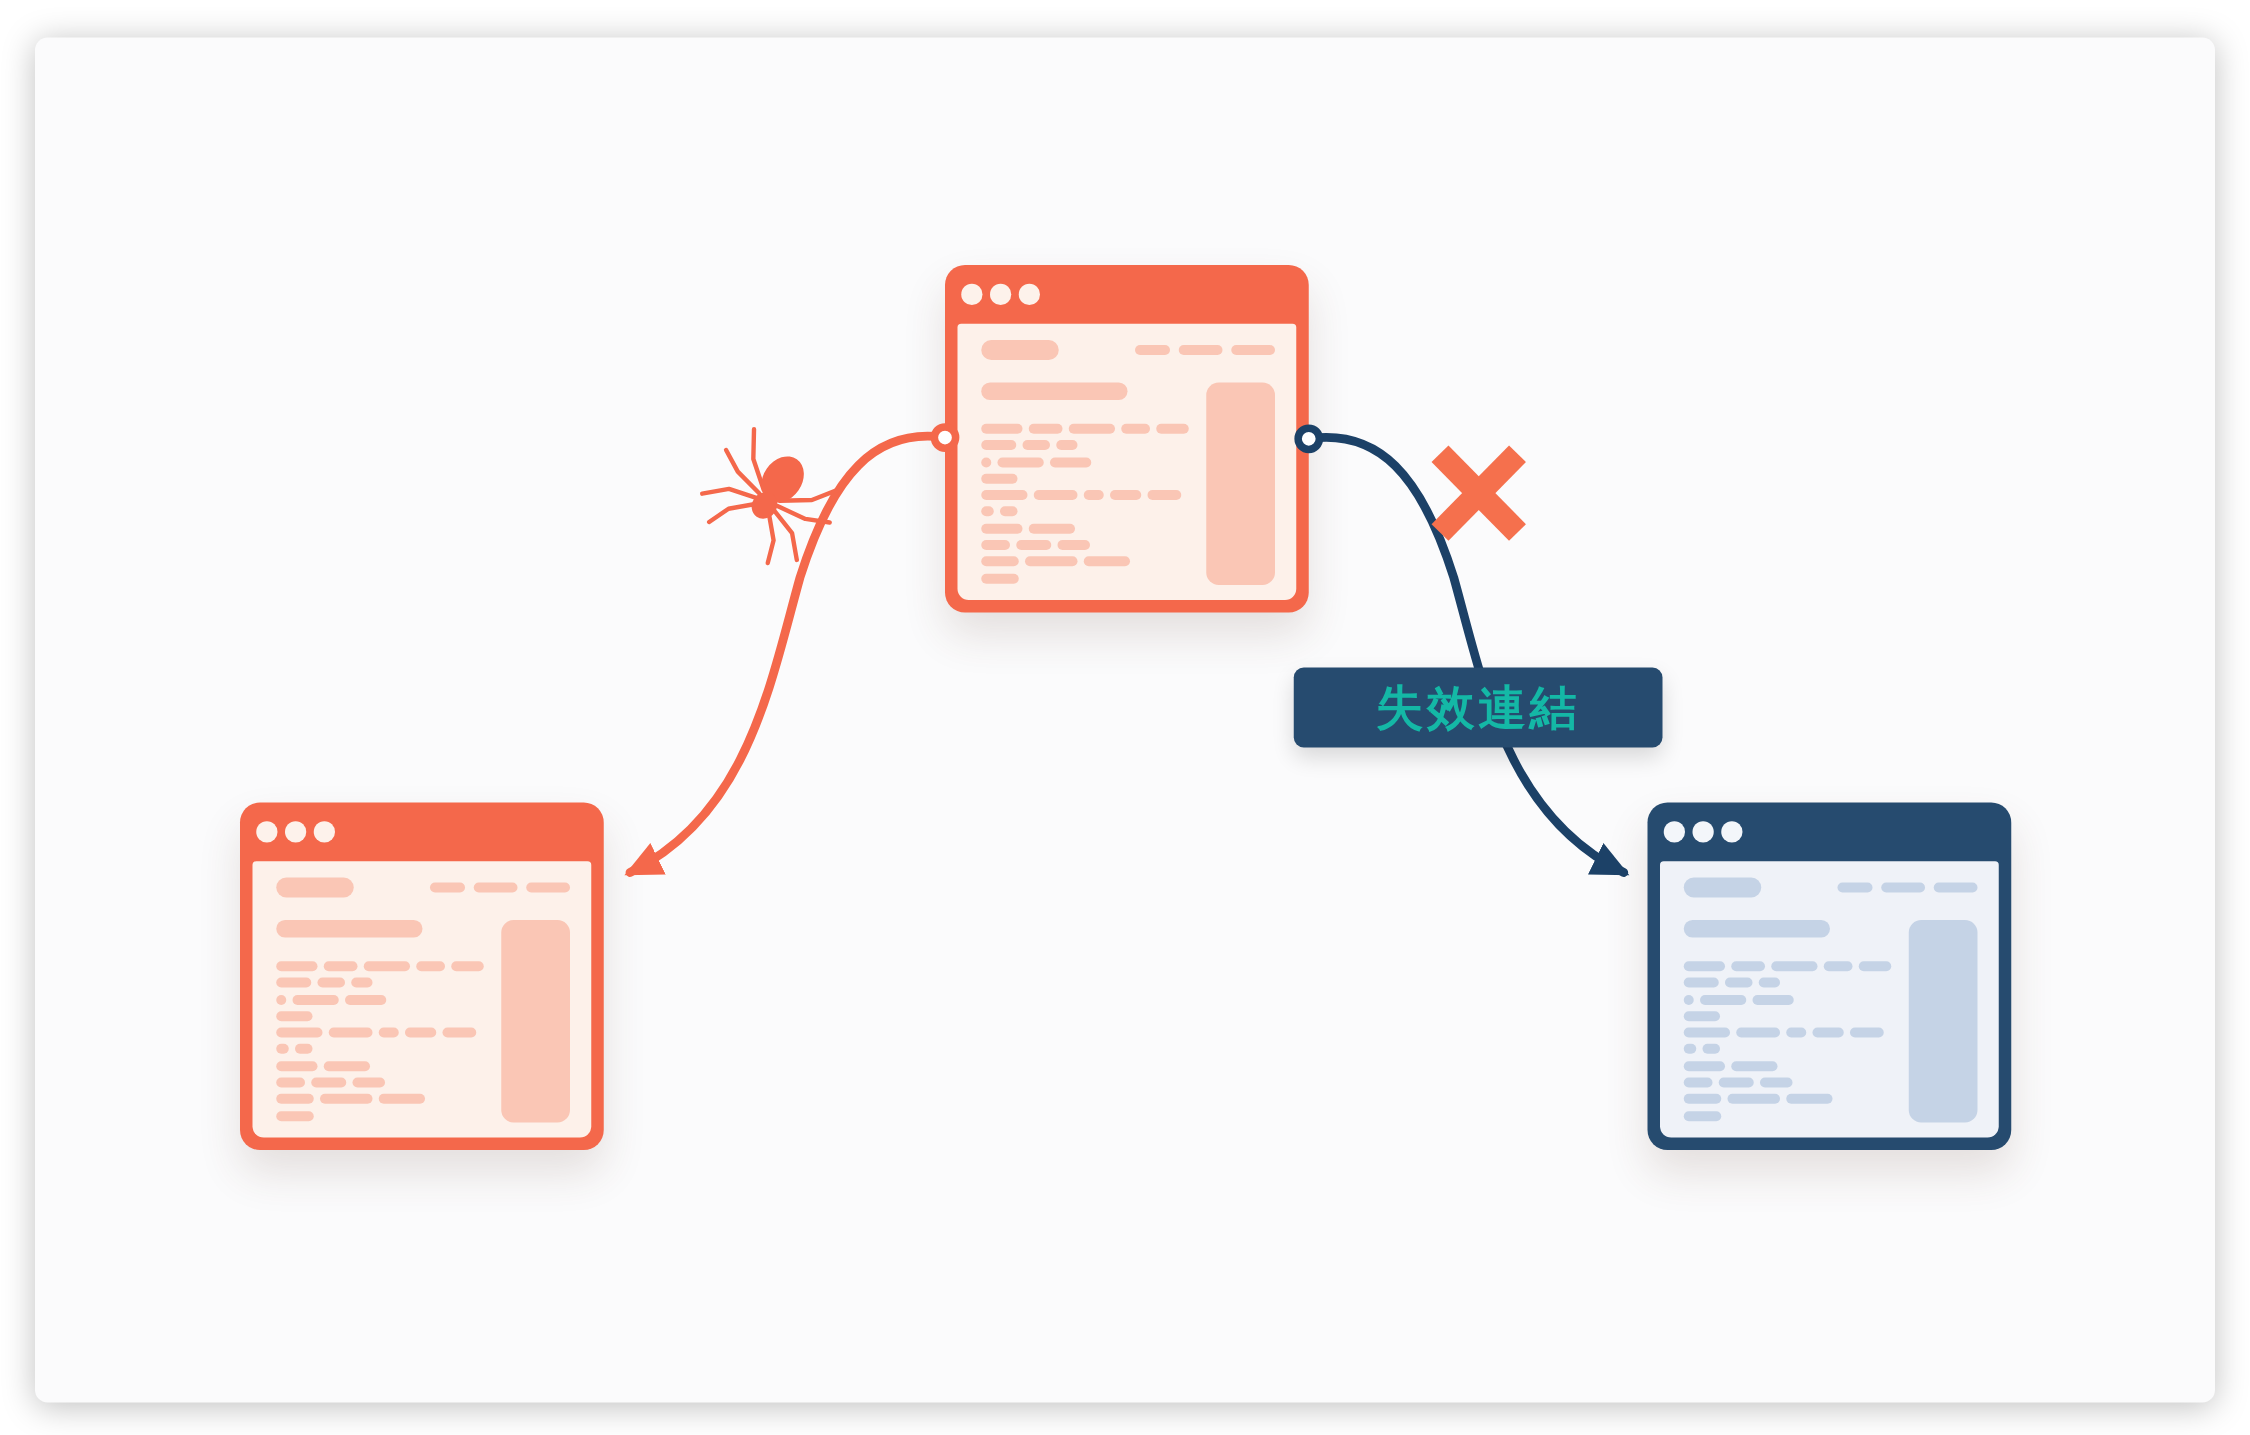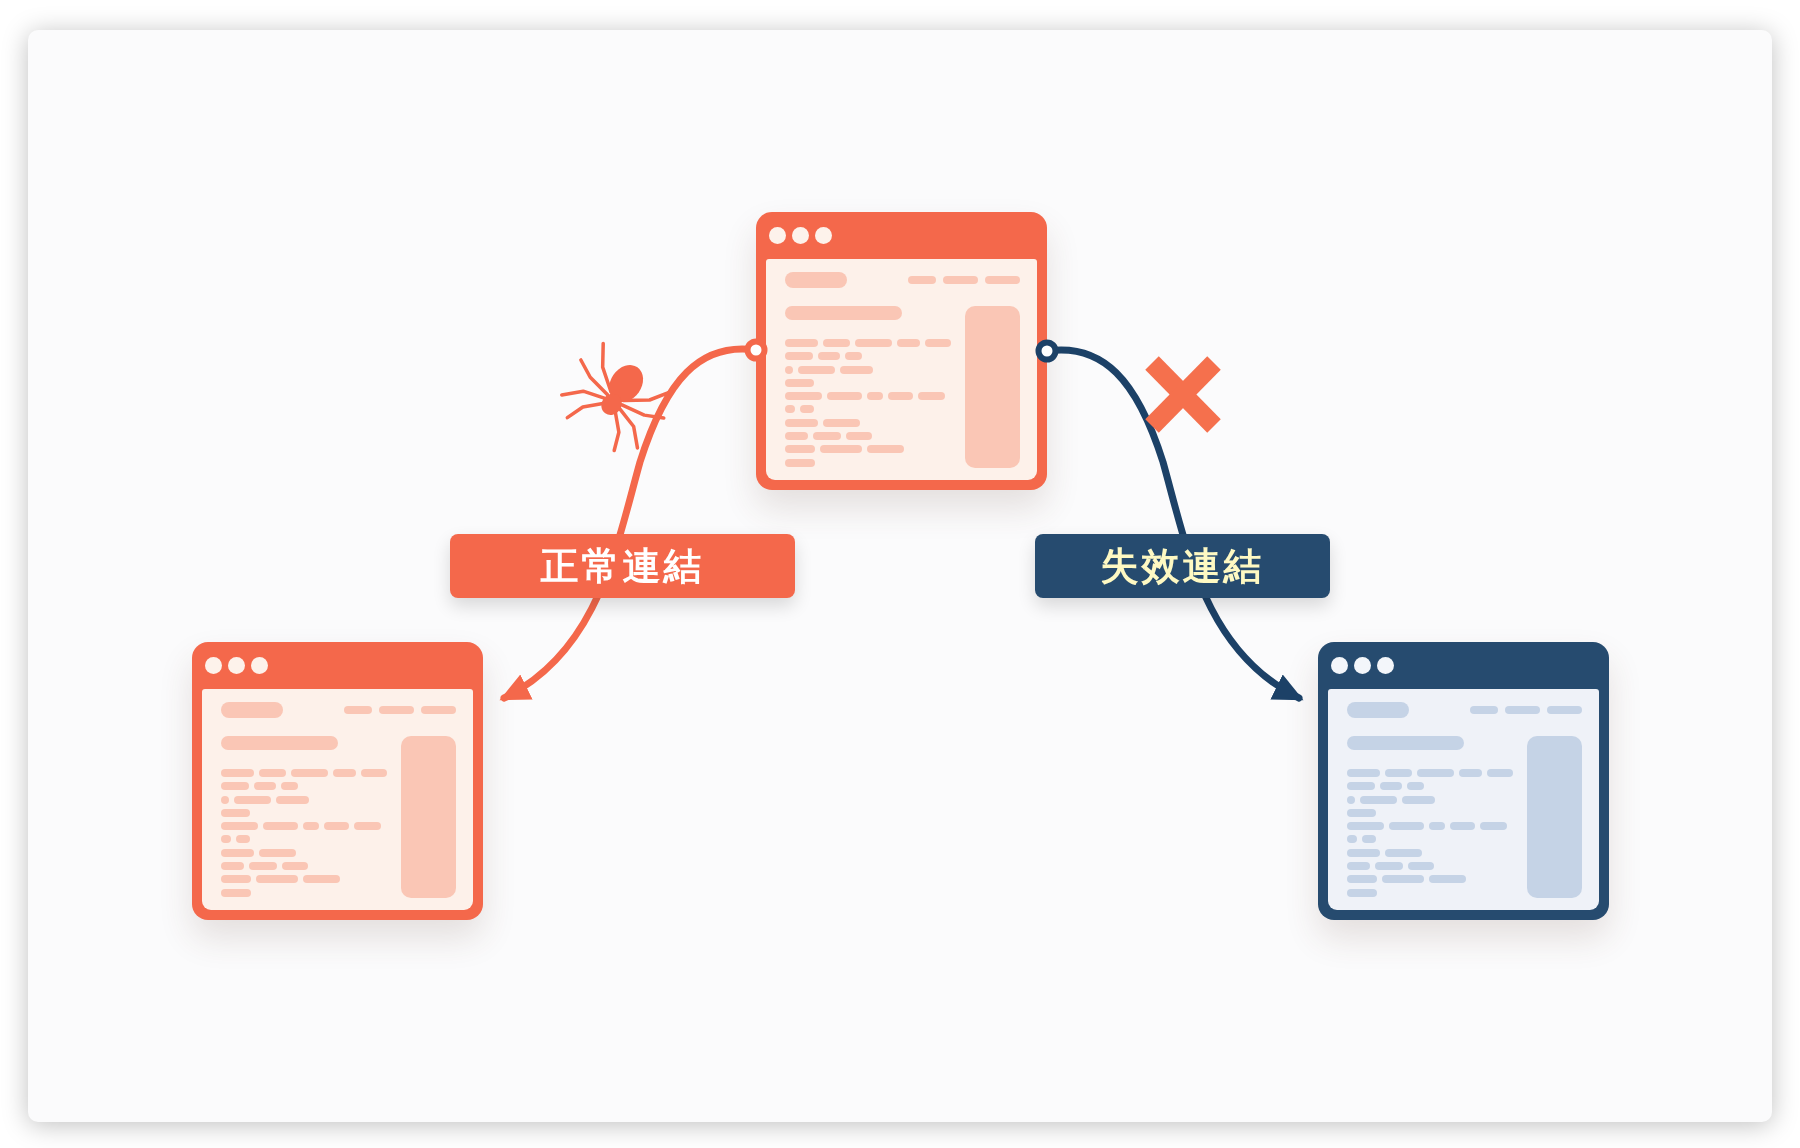"正常連結" div.badge { html: <div> <span>正常連結</span> </div> -> none }
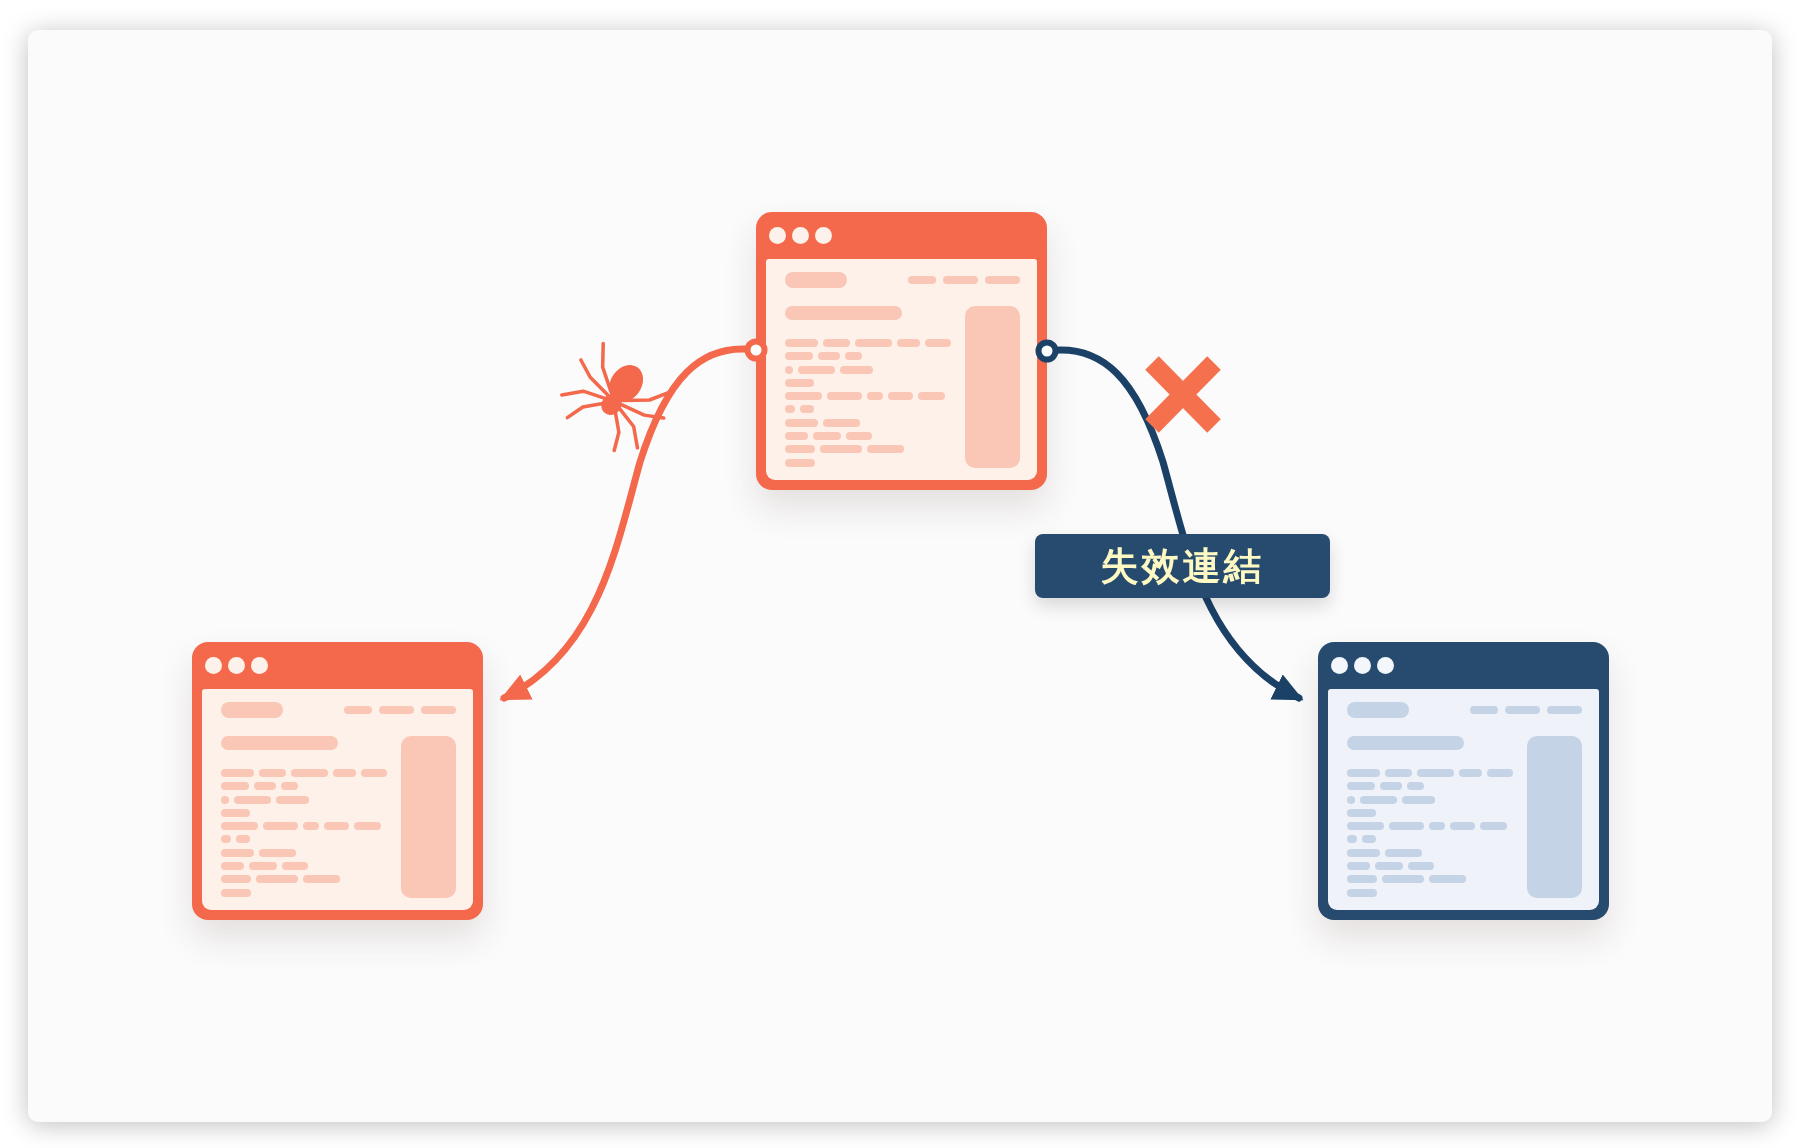"失效連結" div.badge { color: #fef9c3 -> #14b8a6 }
